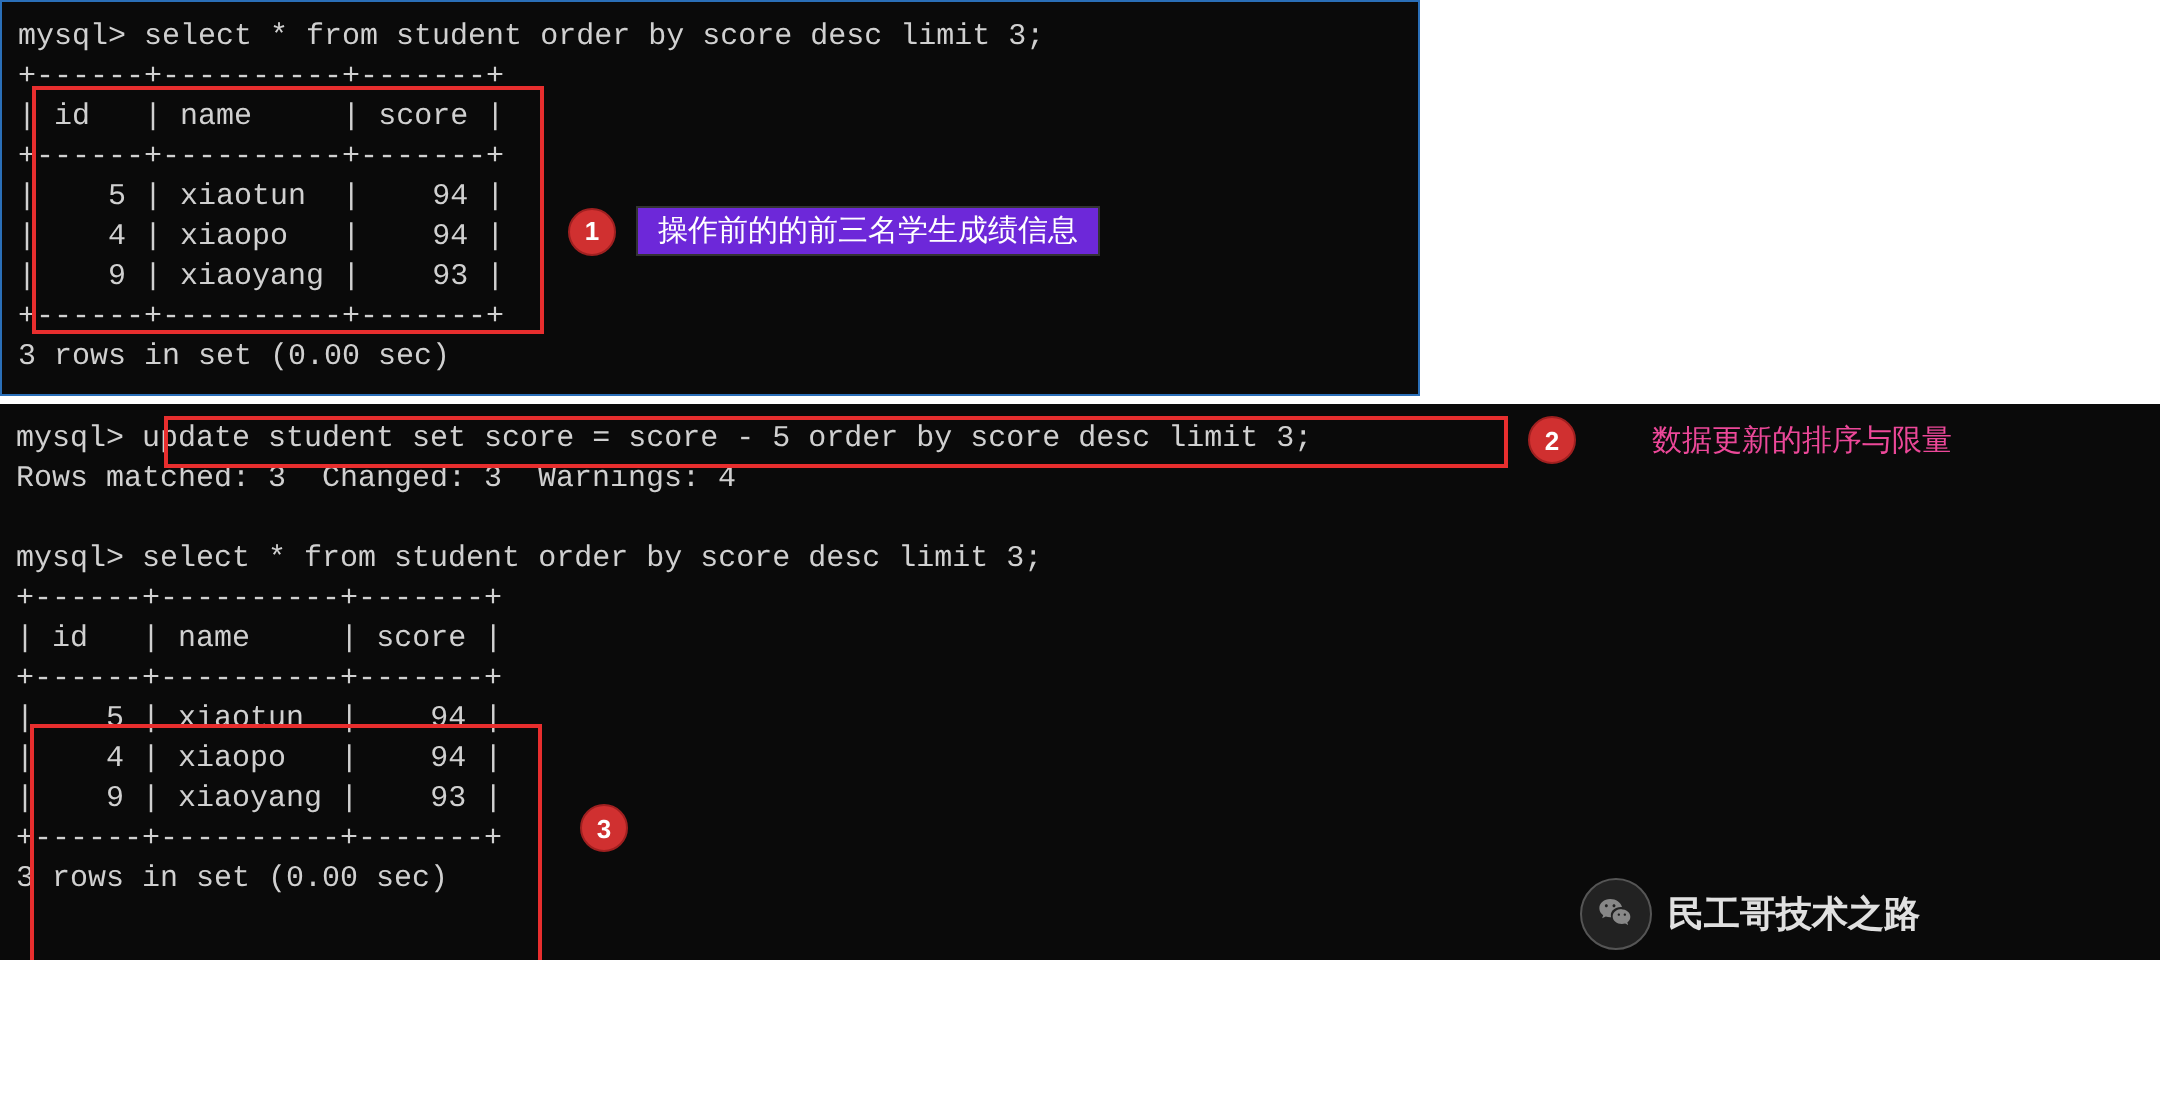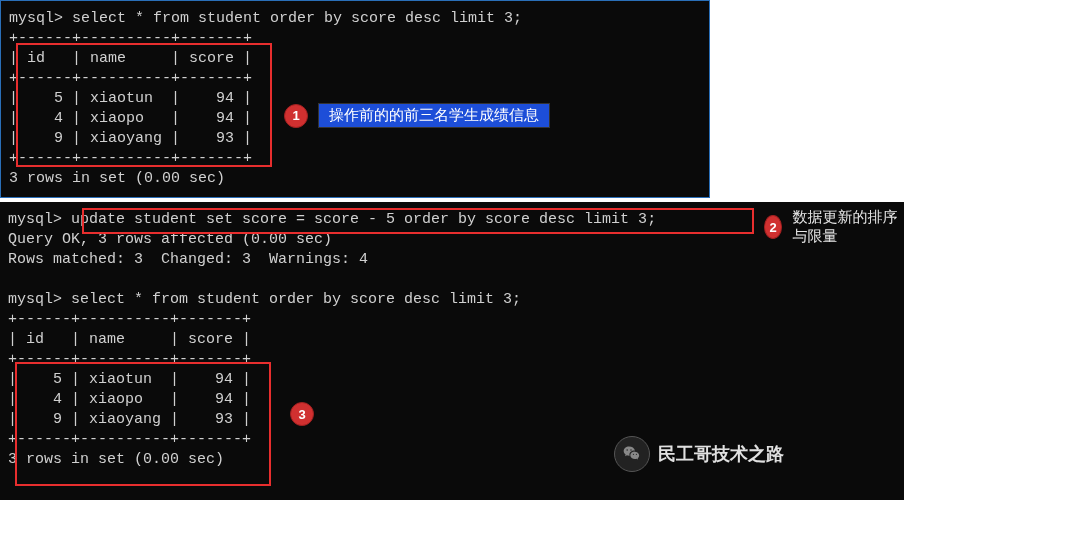"操作前的的前三名学生成绩信息" .ann-box { background: #1d4ed8 -> #6d28d9 }
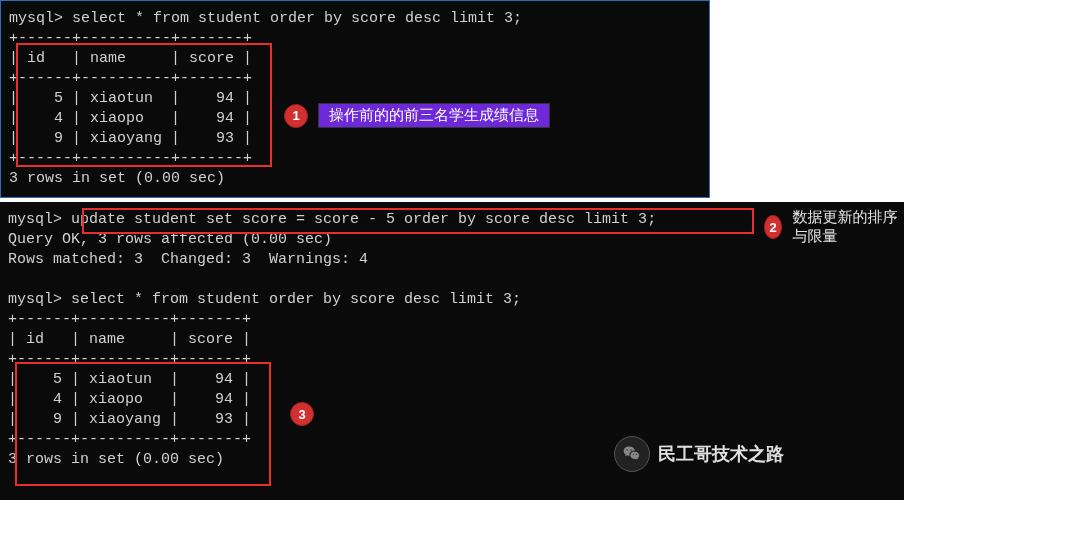"mysql> update student set score" .term2 { width: 904px -> 1080px }
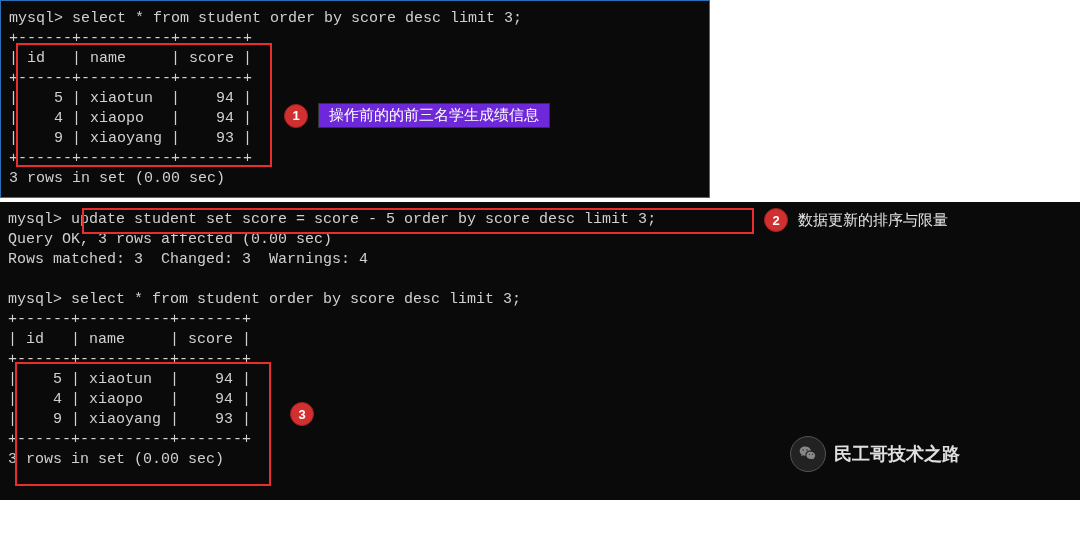"数据更新的排序与限量" .ann-text { color: #e5e5e5 -> #ec4899; margin-left: none -> 28px }
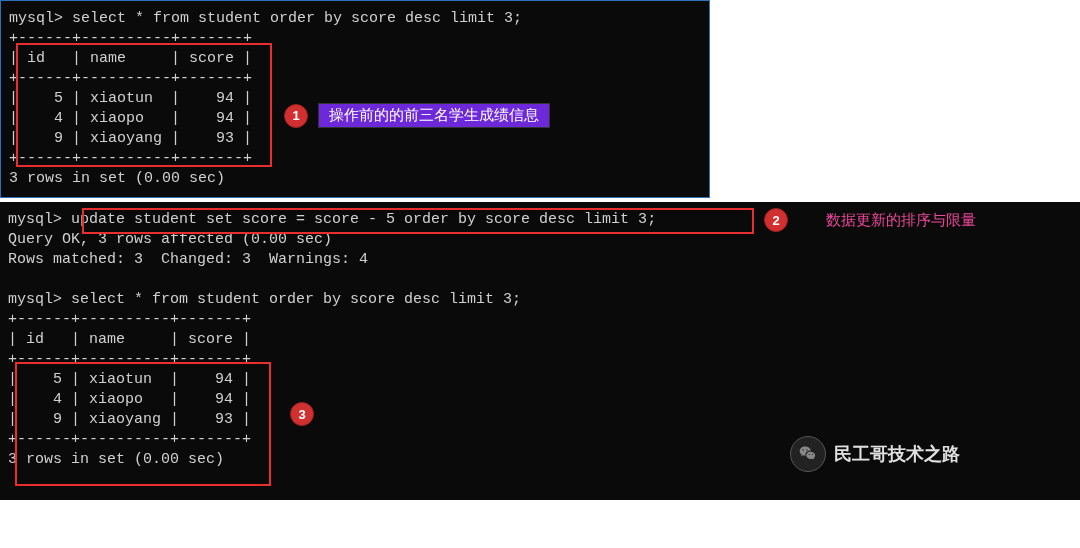"Query OK, 3 rows affected" div.line { html: <div>Query OK, 3 rows affected (0.00 sec)</div> -> none }
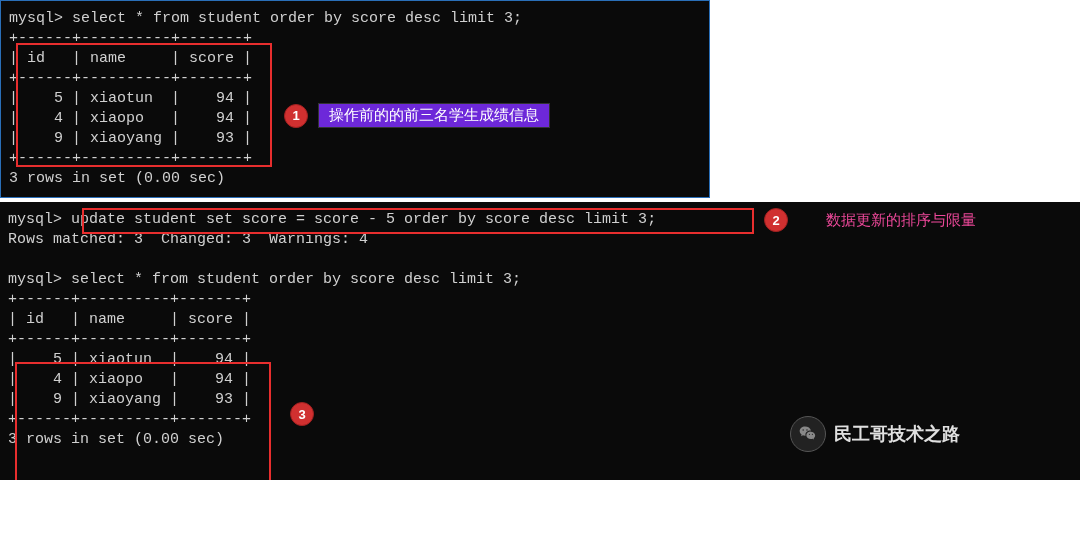"民工哥技术之路" .watermark { bottom: 28px -> 5px }
